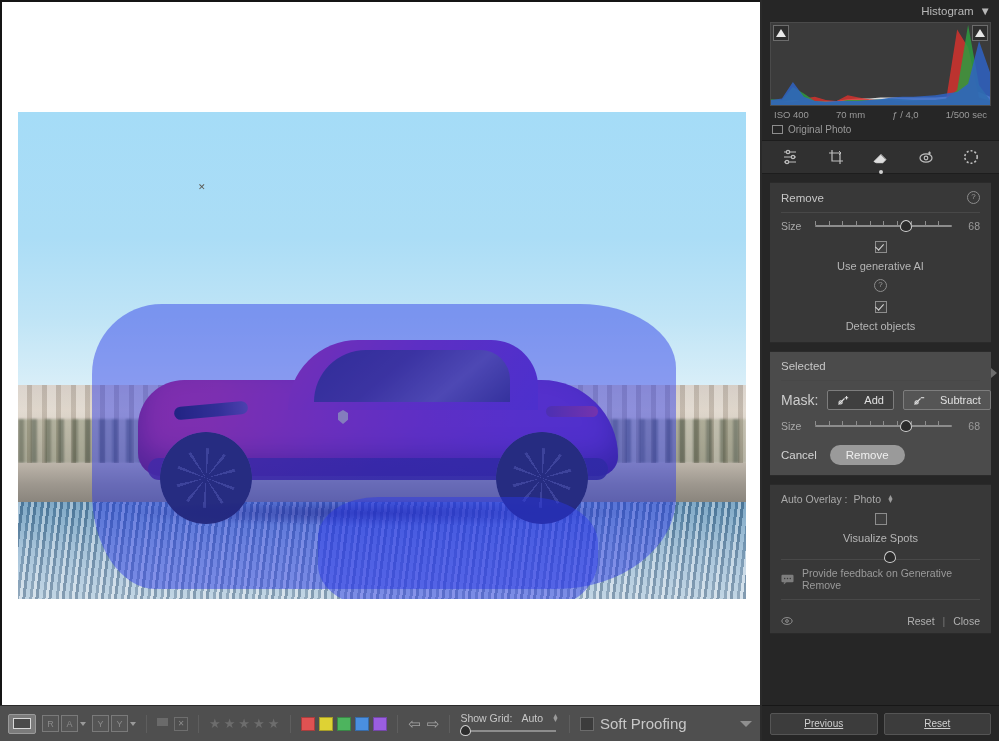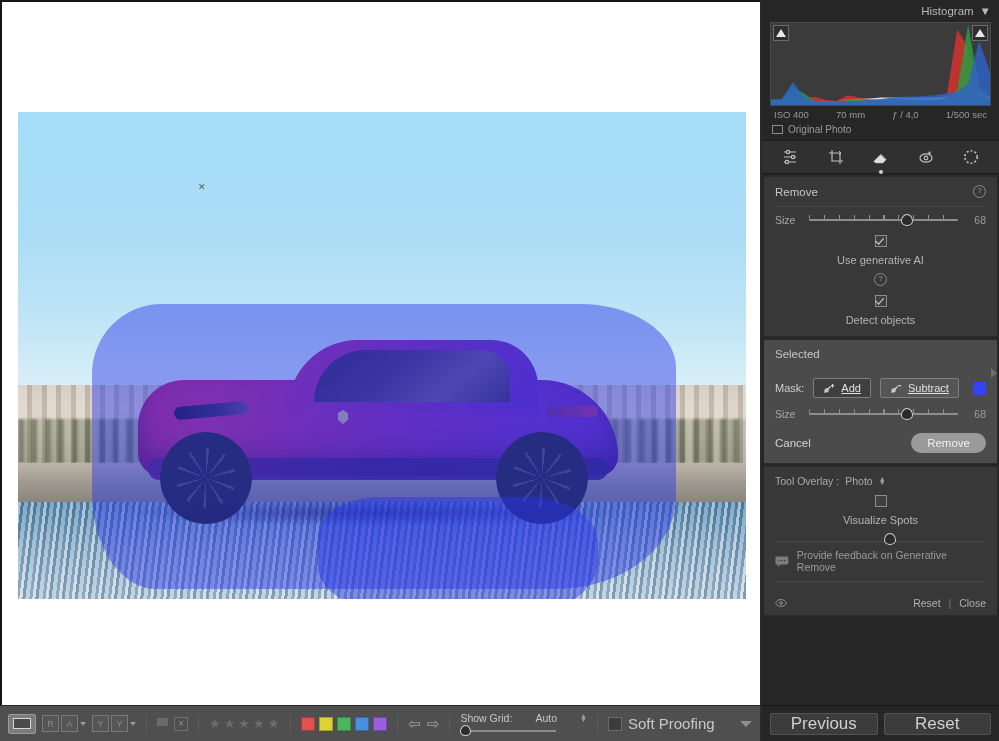"Remove" .panel { margin: 2px -> 8px }
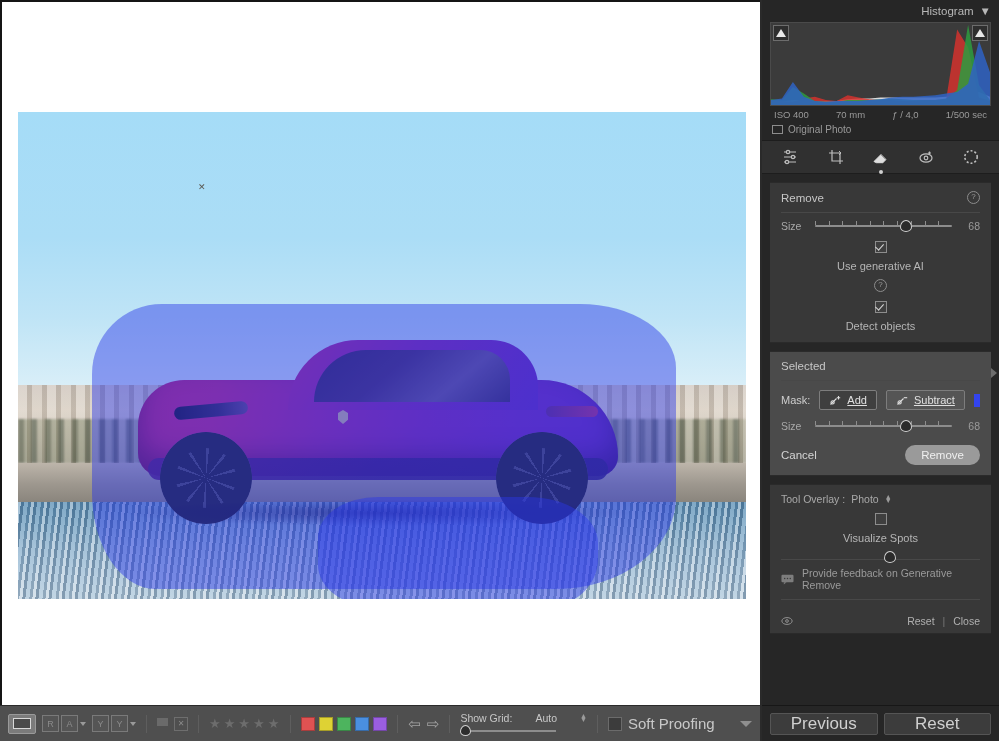"Mask:" .mask-lbl { font-size: 11px -> 14px }
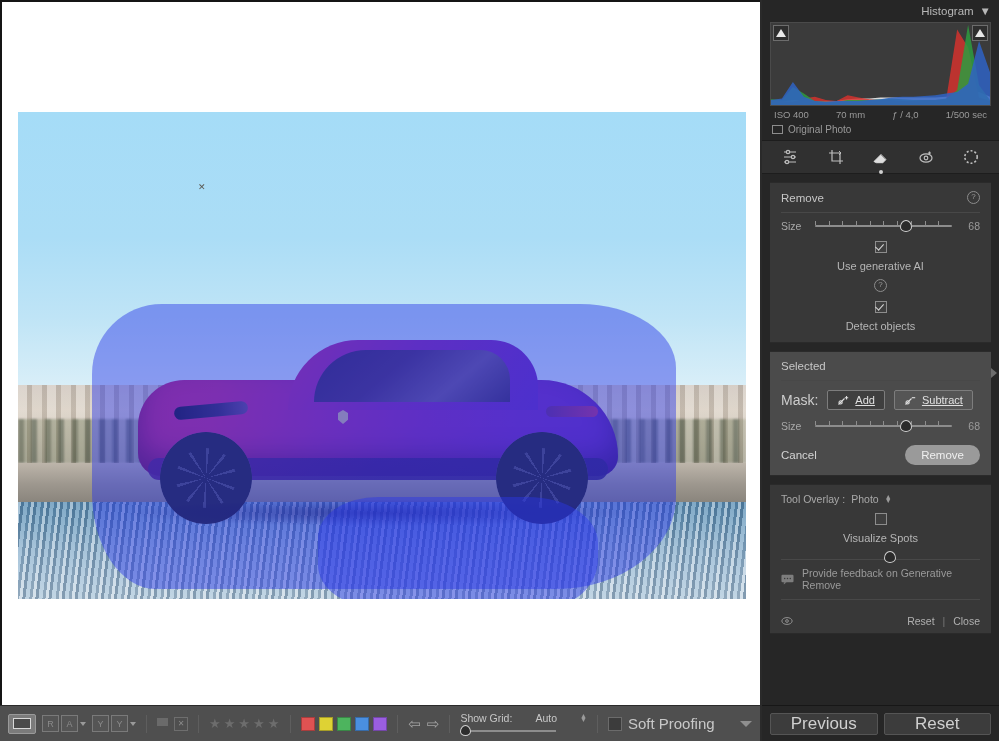"Add" .mbtn { gap: 5px -> 14px; text-decoration: underline -> none }
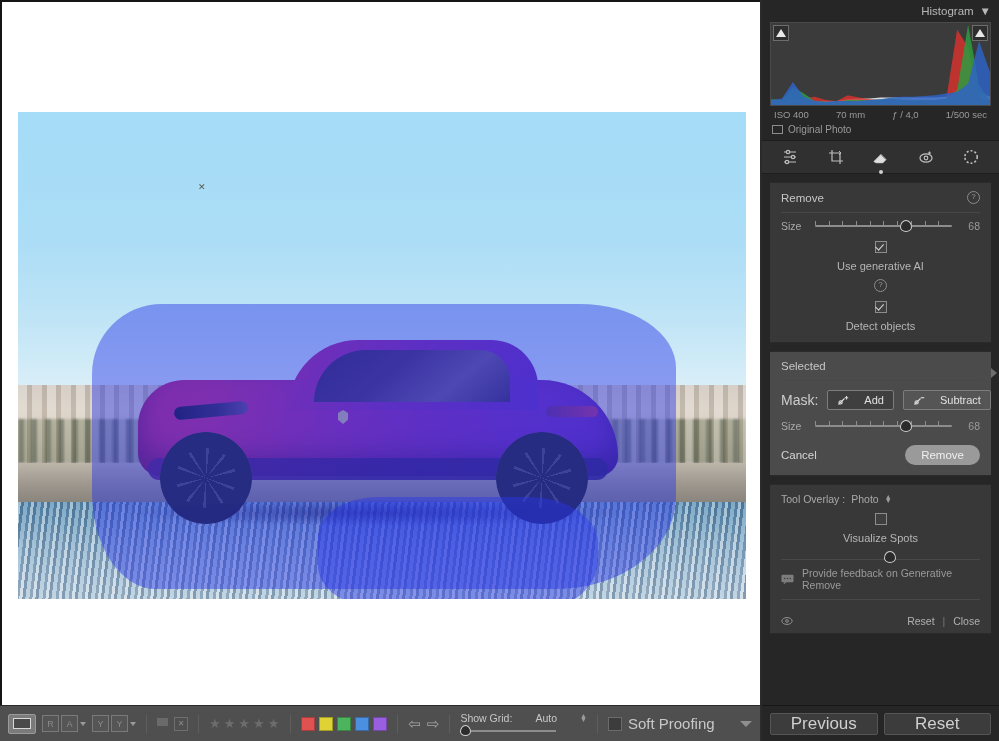"Cancel" .btns { justify-content: space-between -> flex-start }
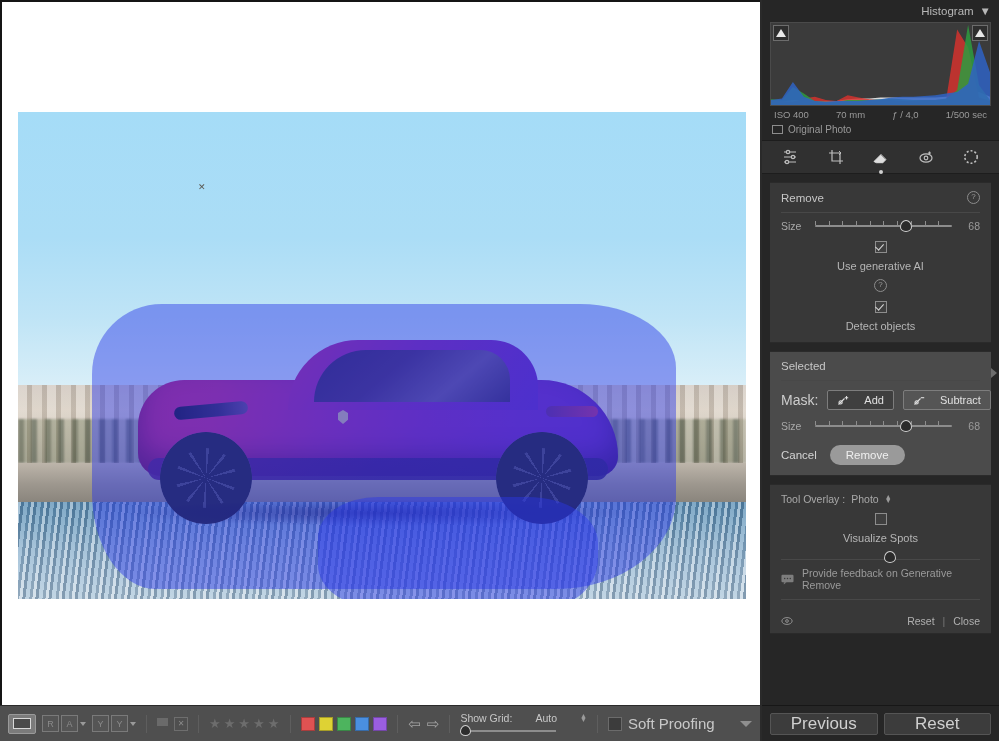"Tool Overlay :" span { text: Tool -> Auto }
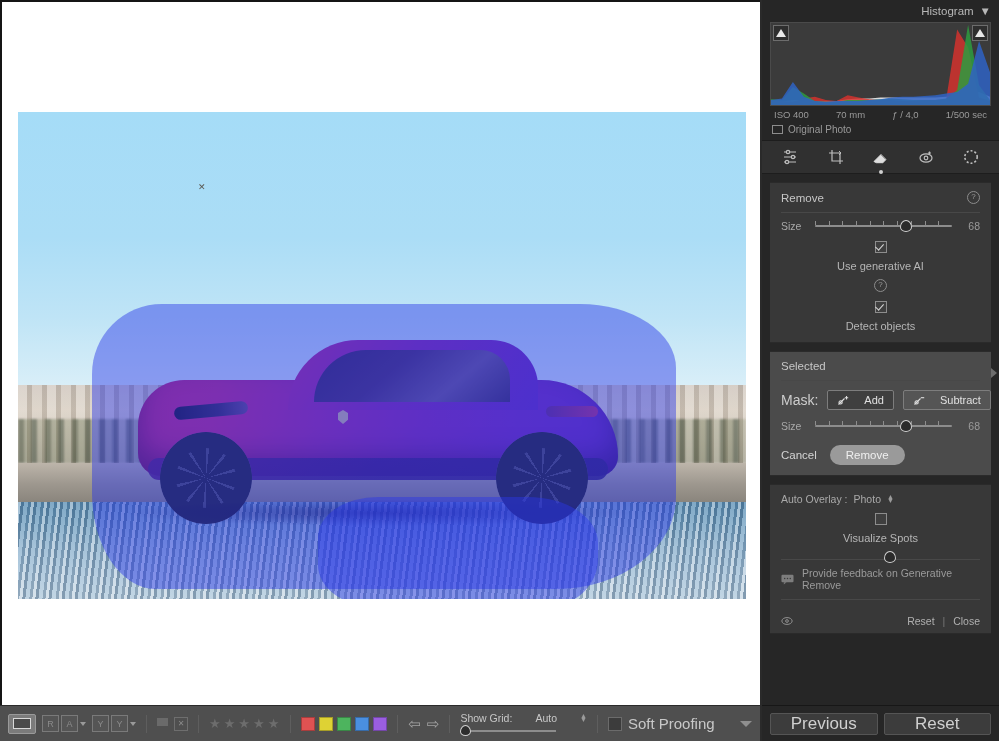"Show Grid:" div { gap: 23px -> 9px }
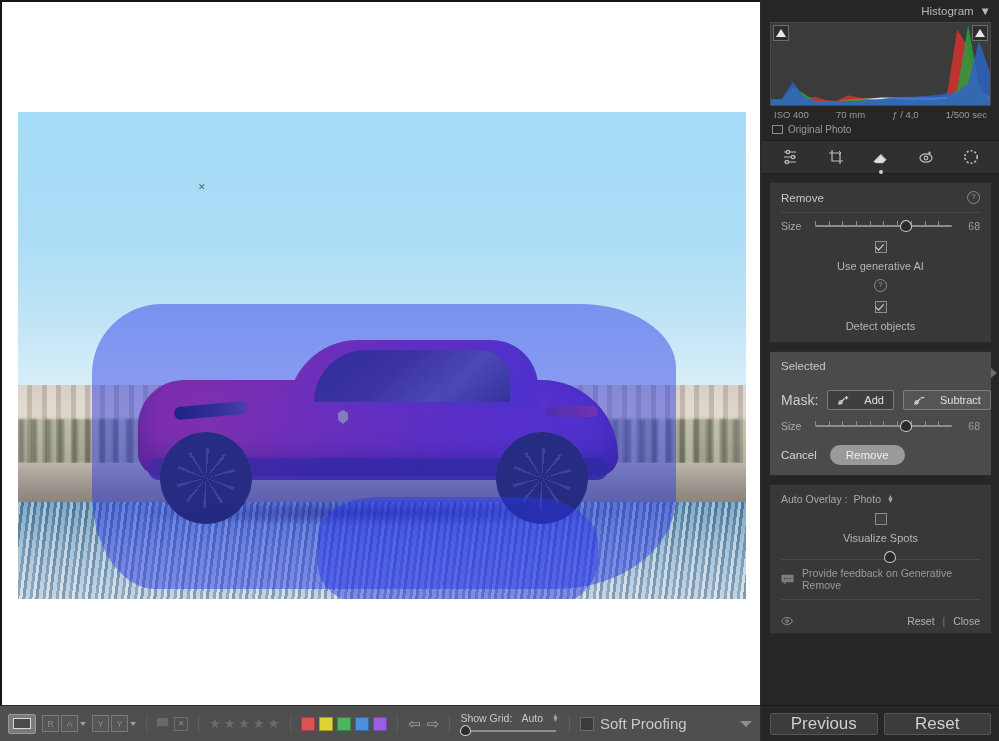"Previous" .big-btn { font-size: 17px -> 10px; text-decoration: none -> underline }
